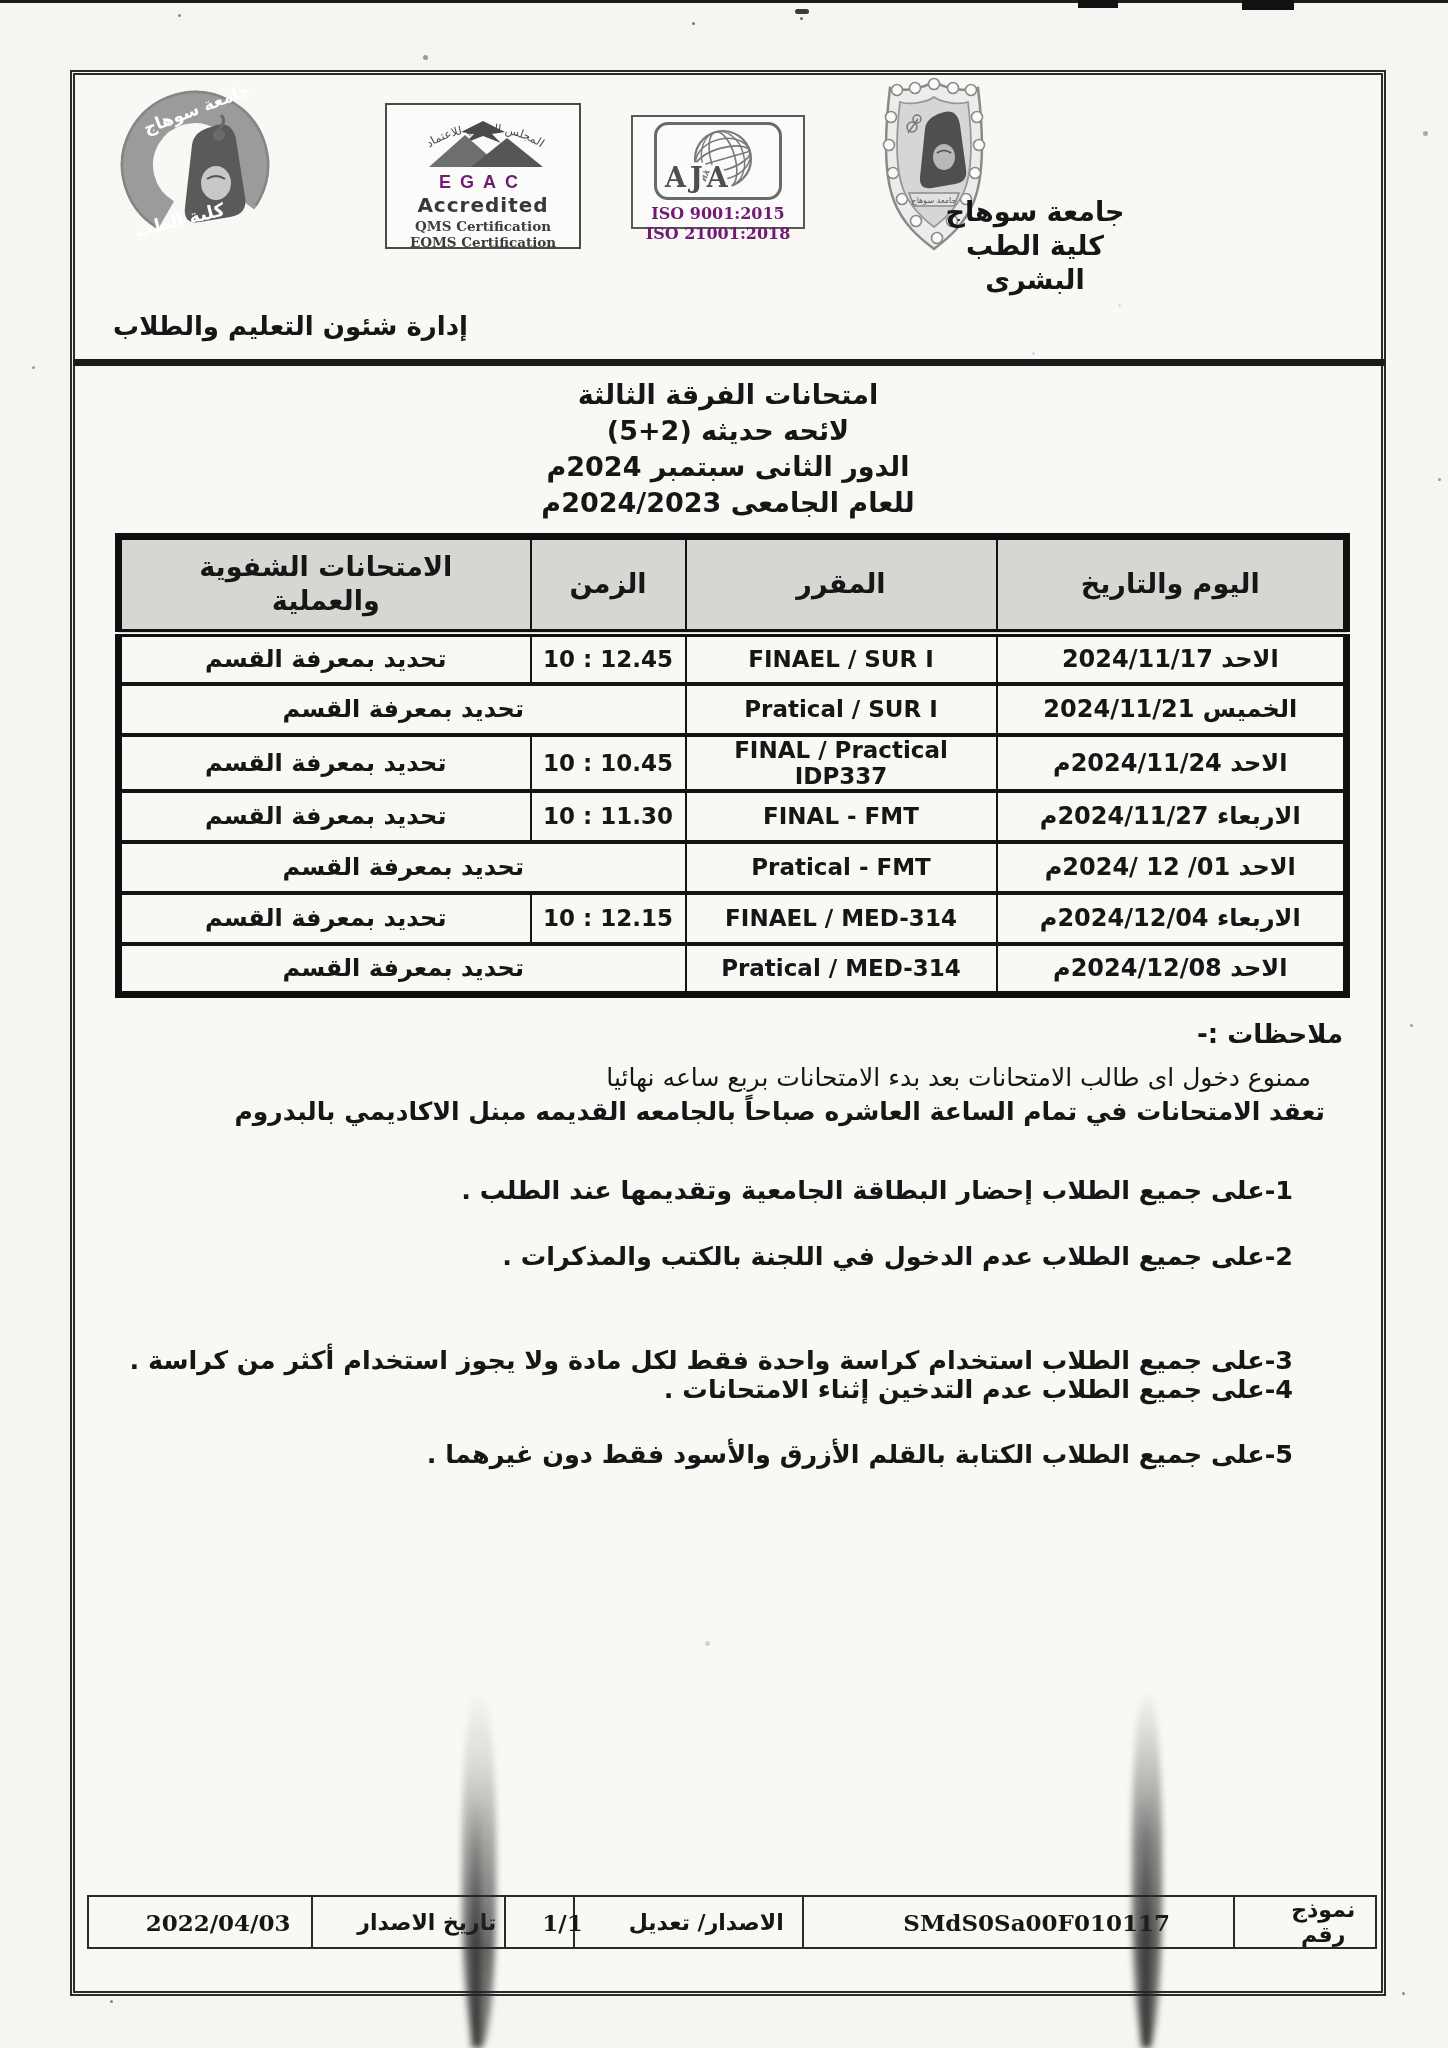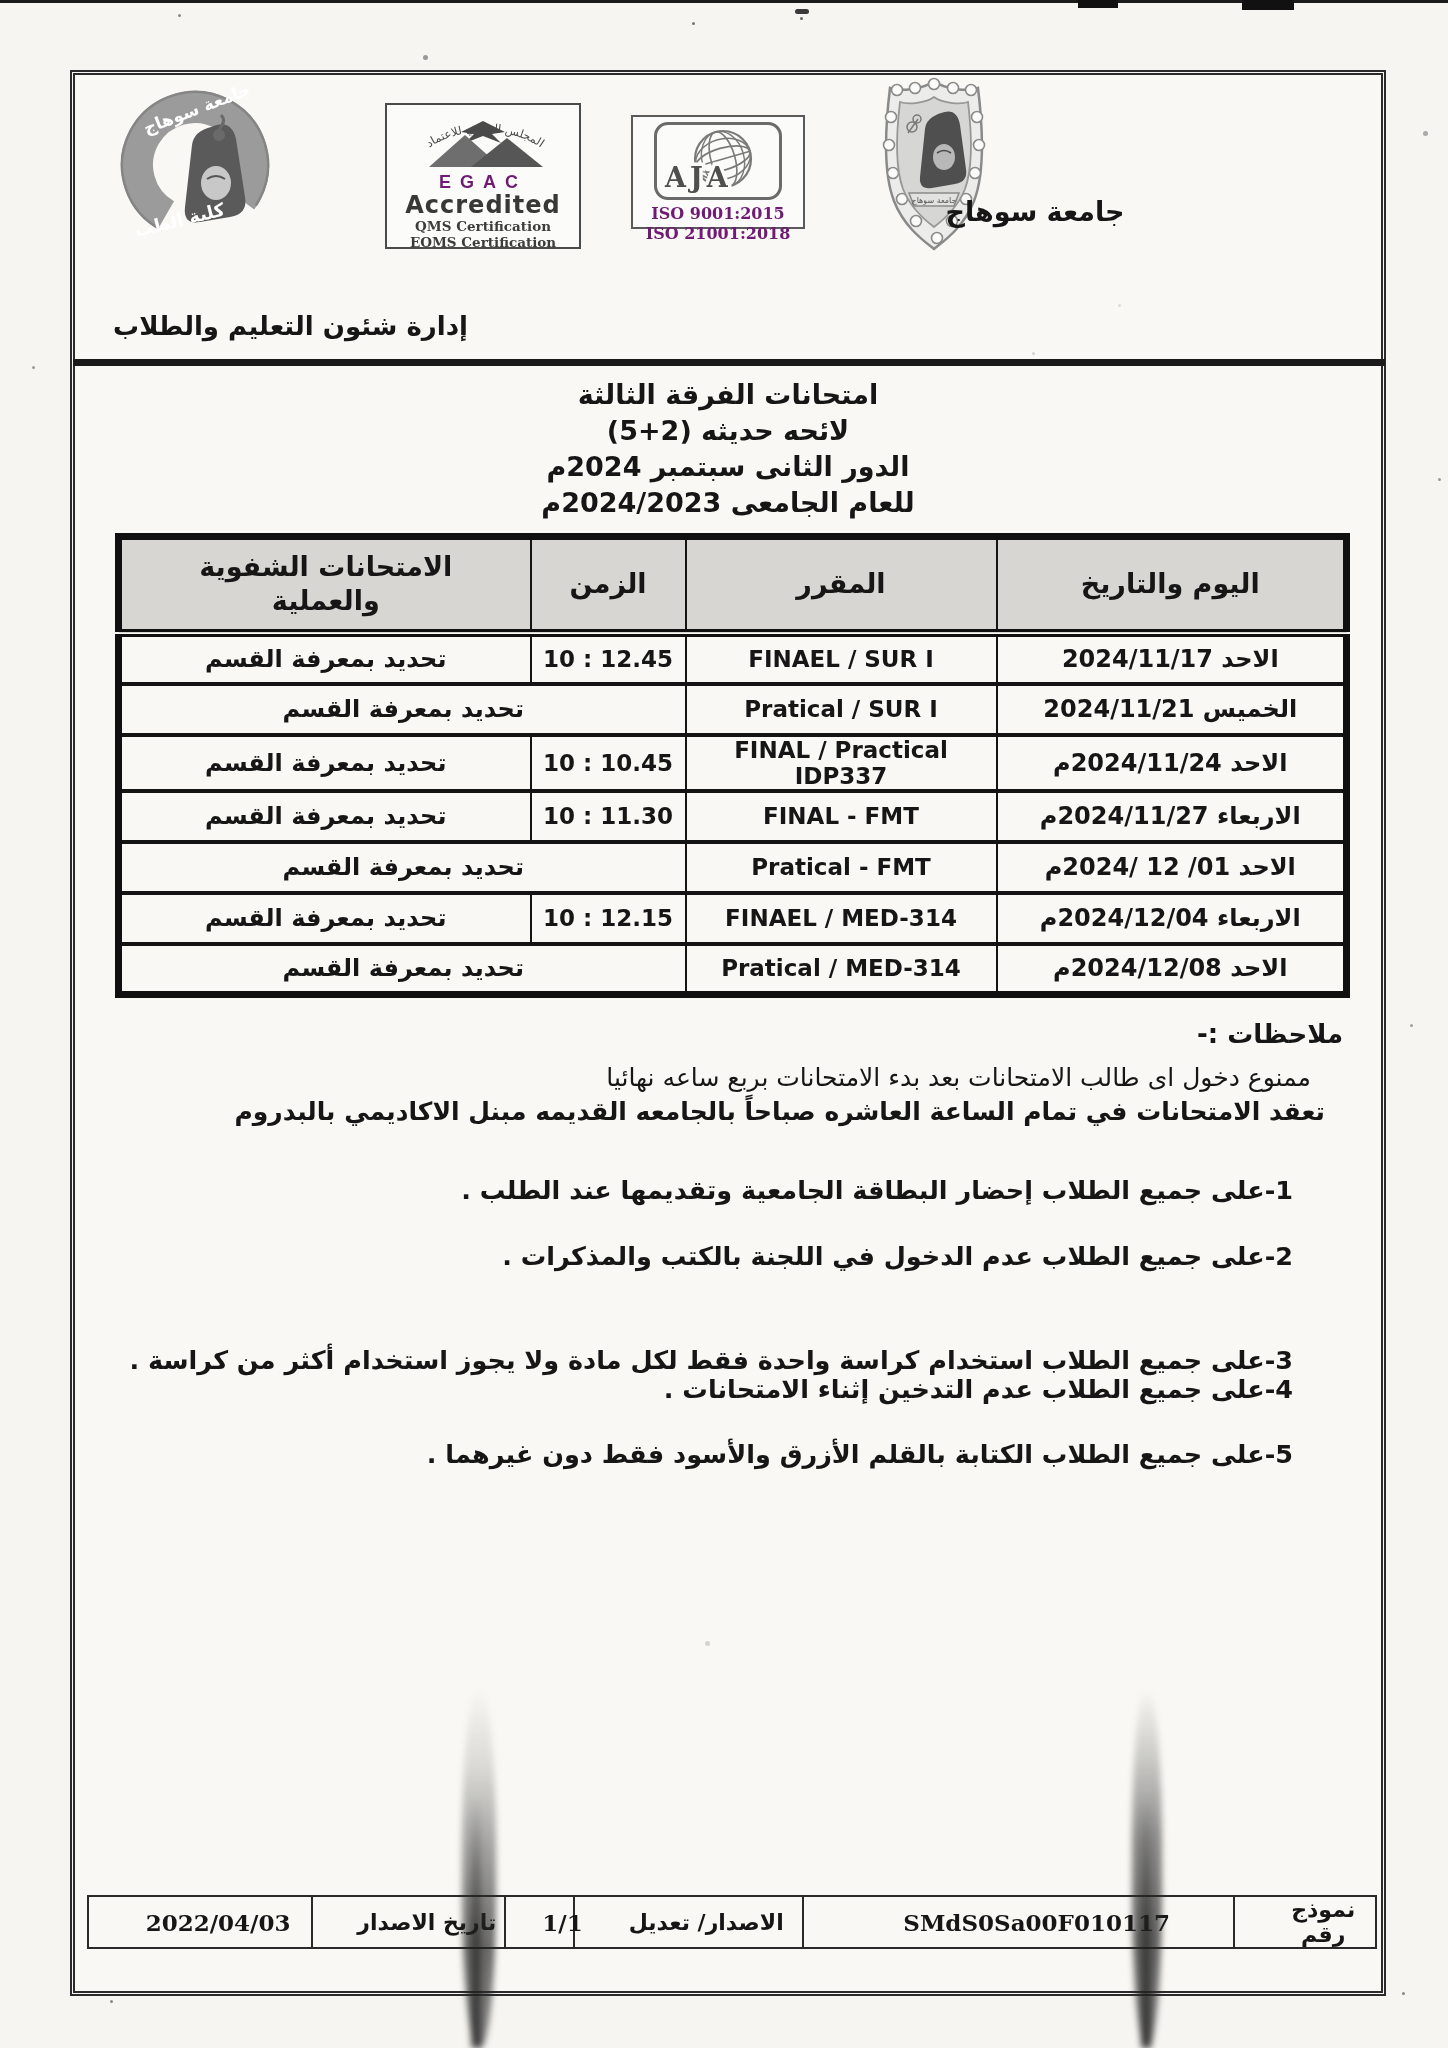"Accredited" .egac-accredited { font-size: 24px -> 20px }
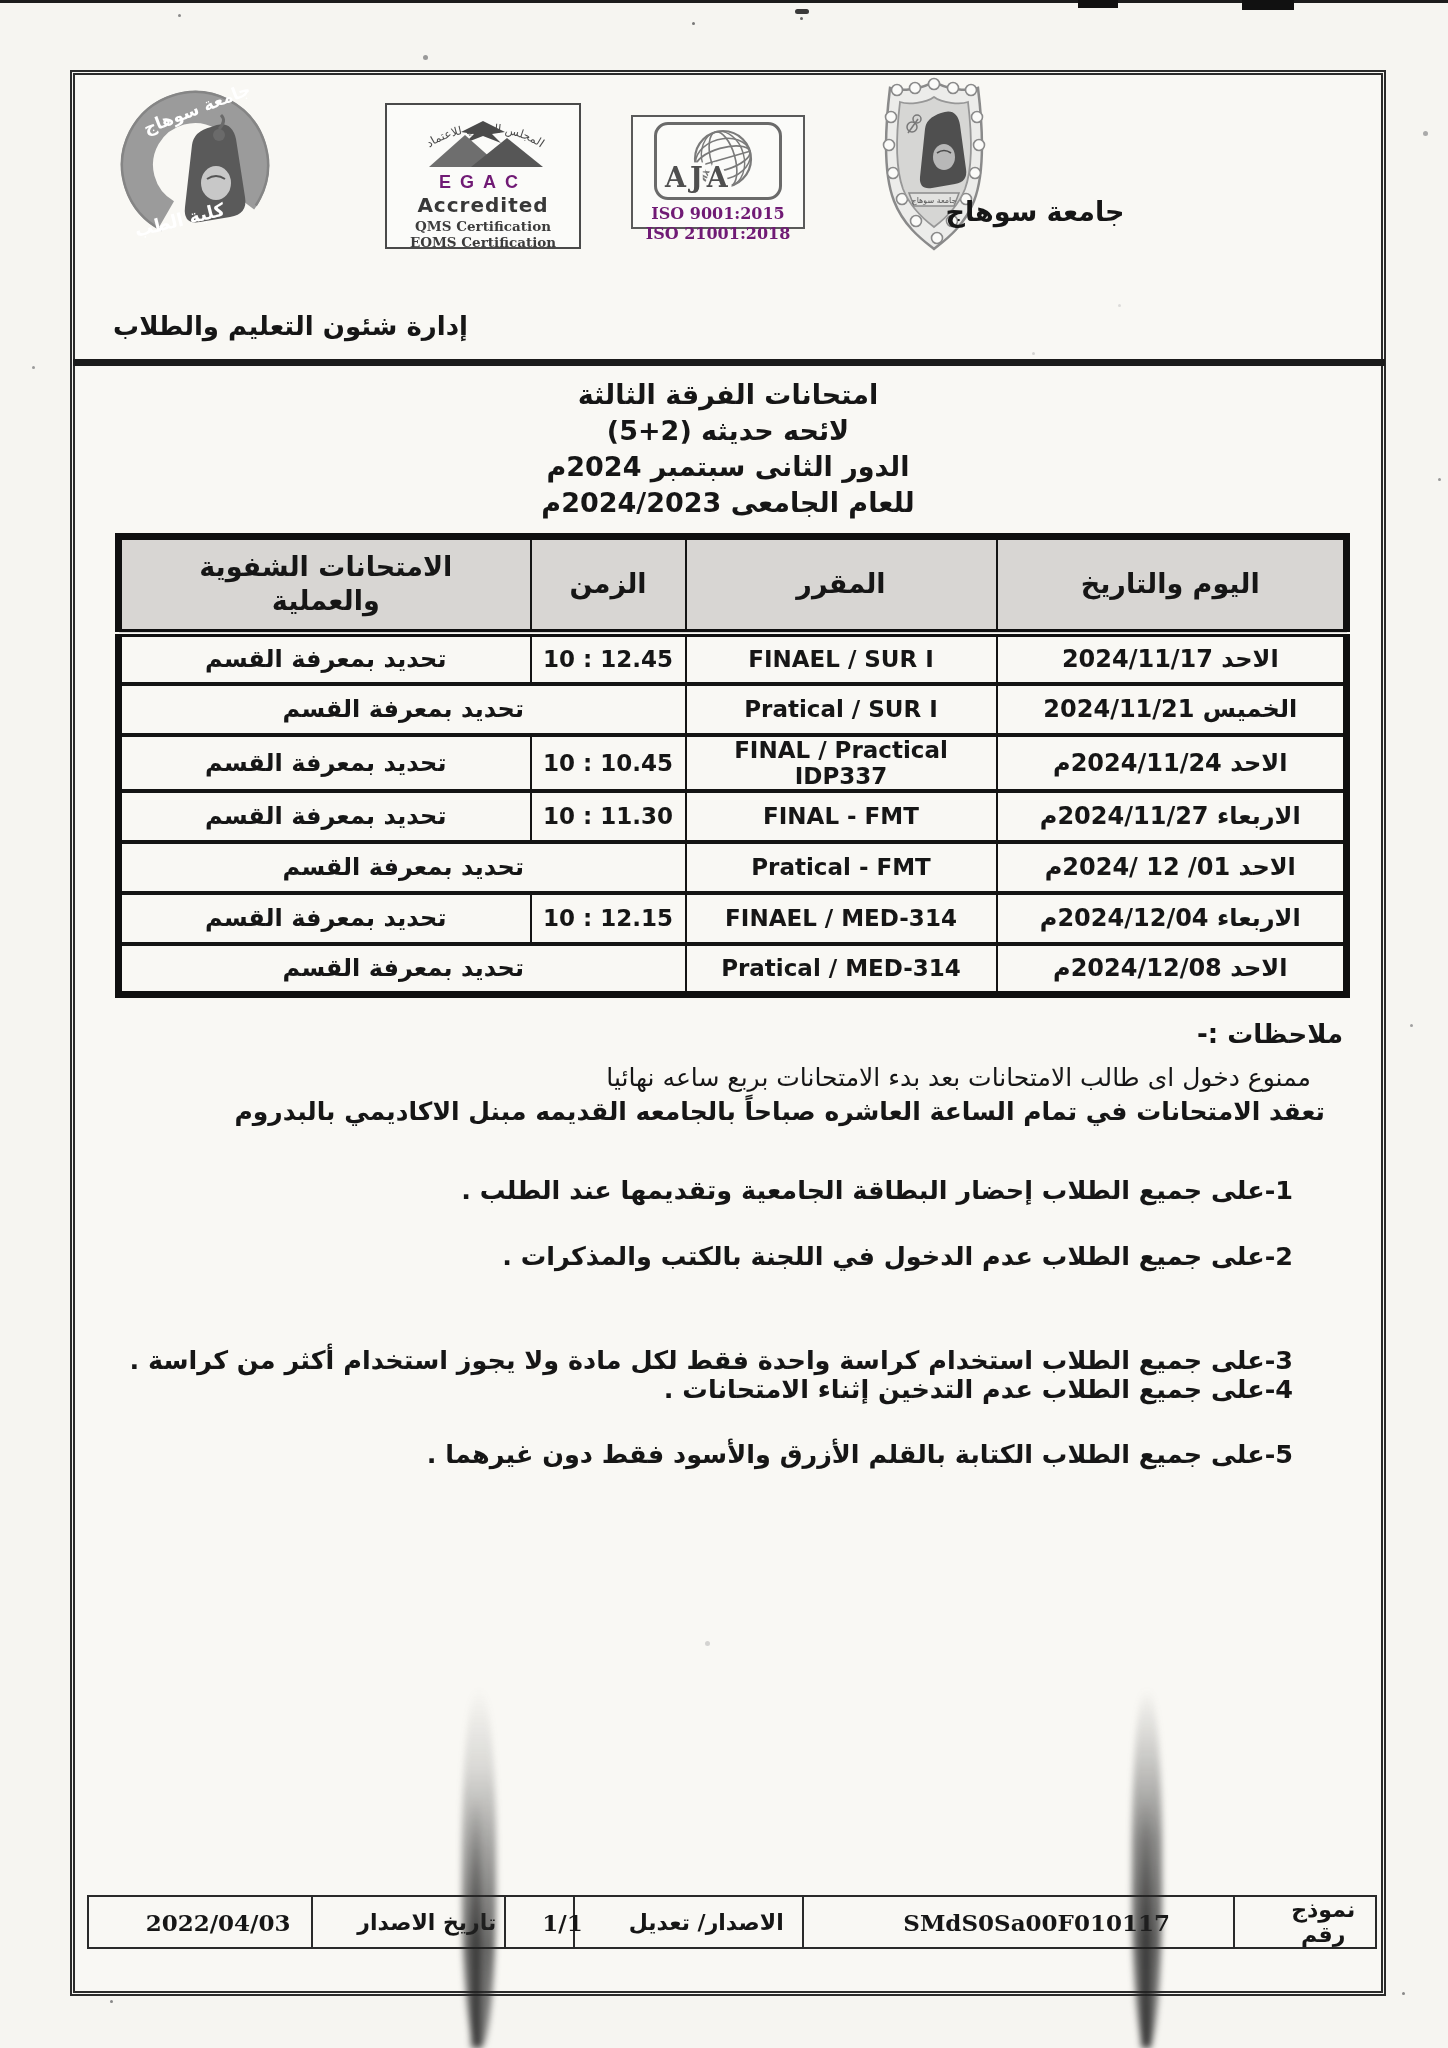"كلية الطب البشرى" div.l2 { html: none -> <div>كلية الطب البشرى</div> }
